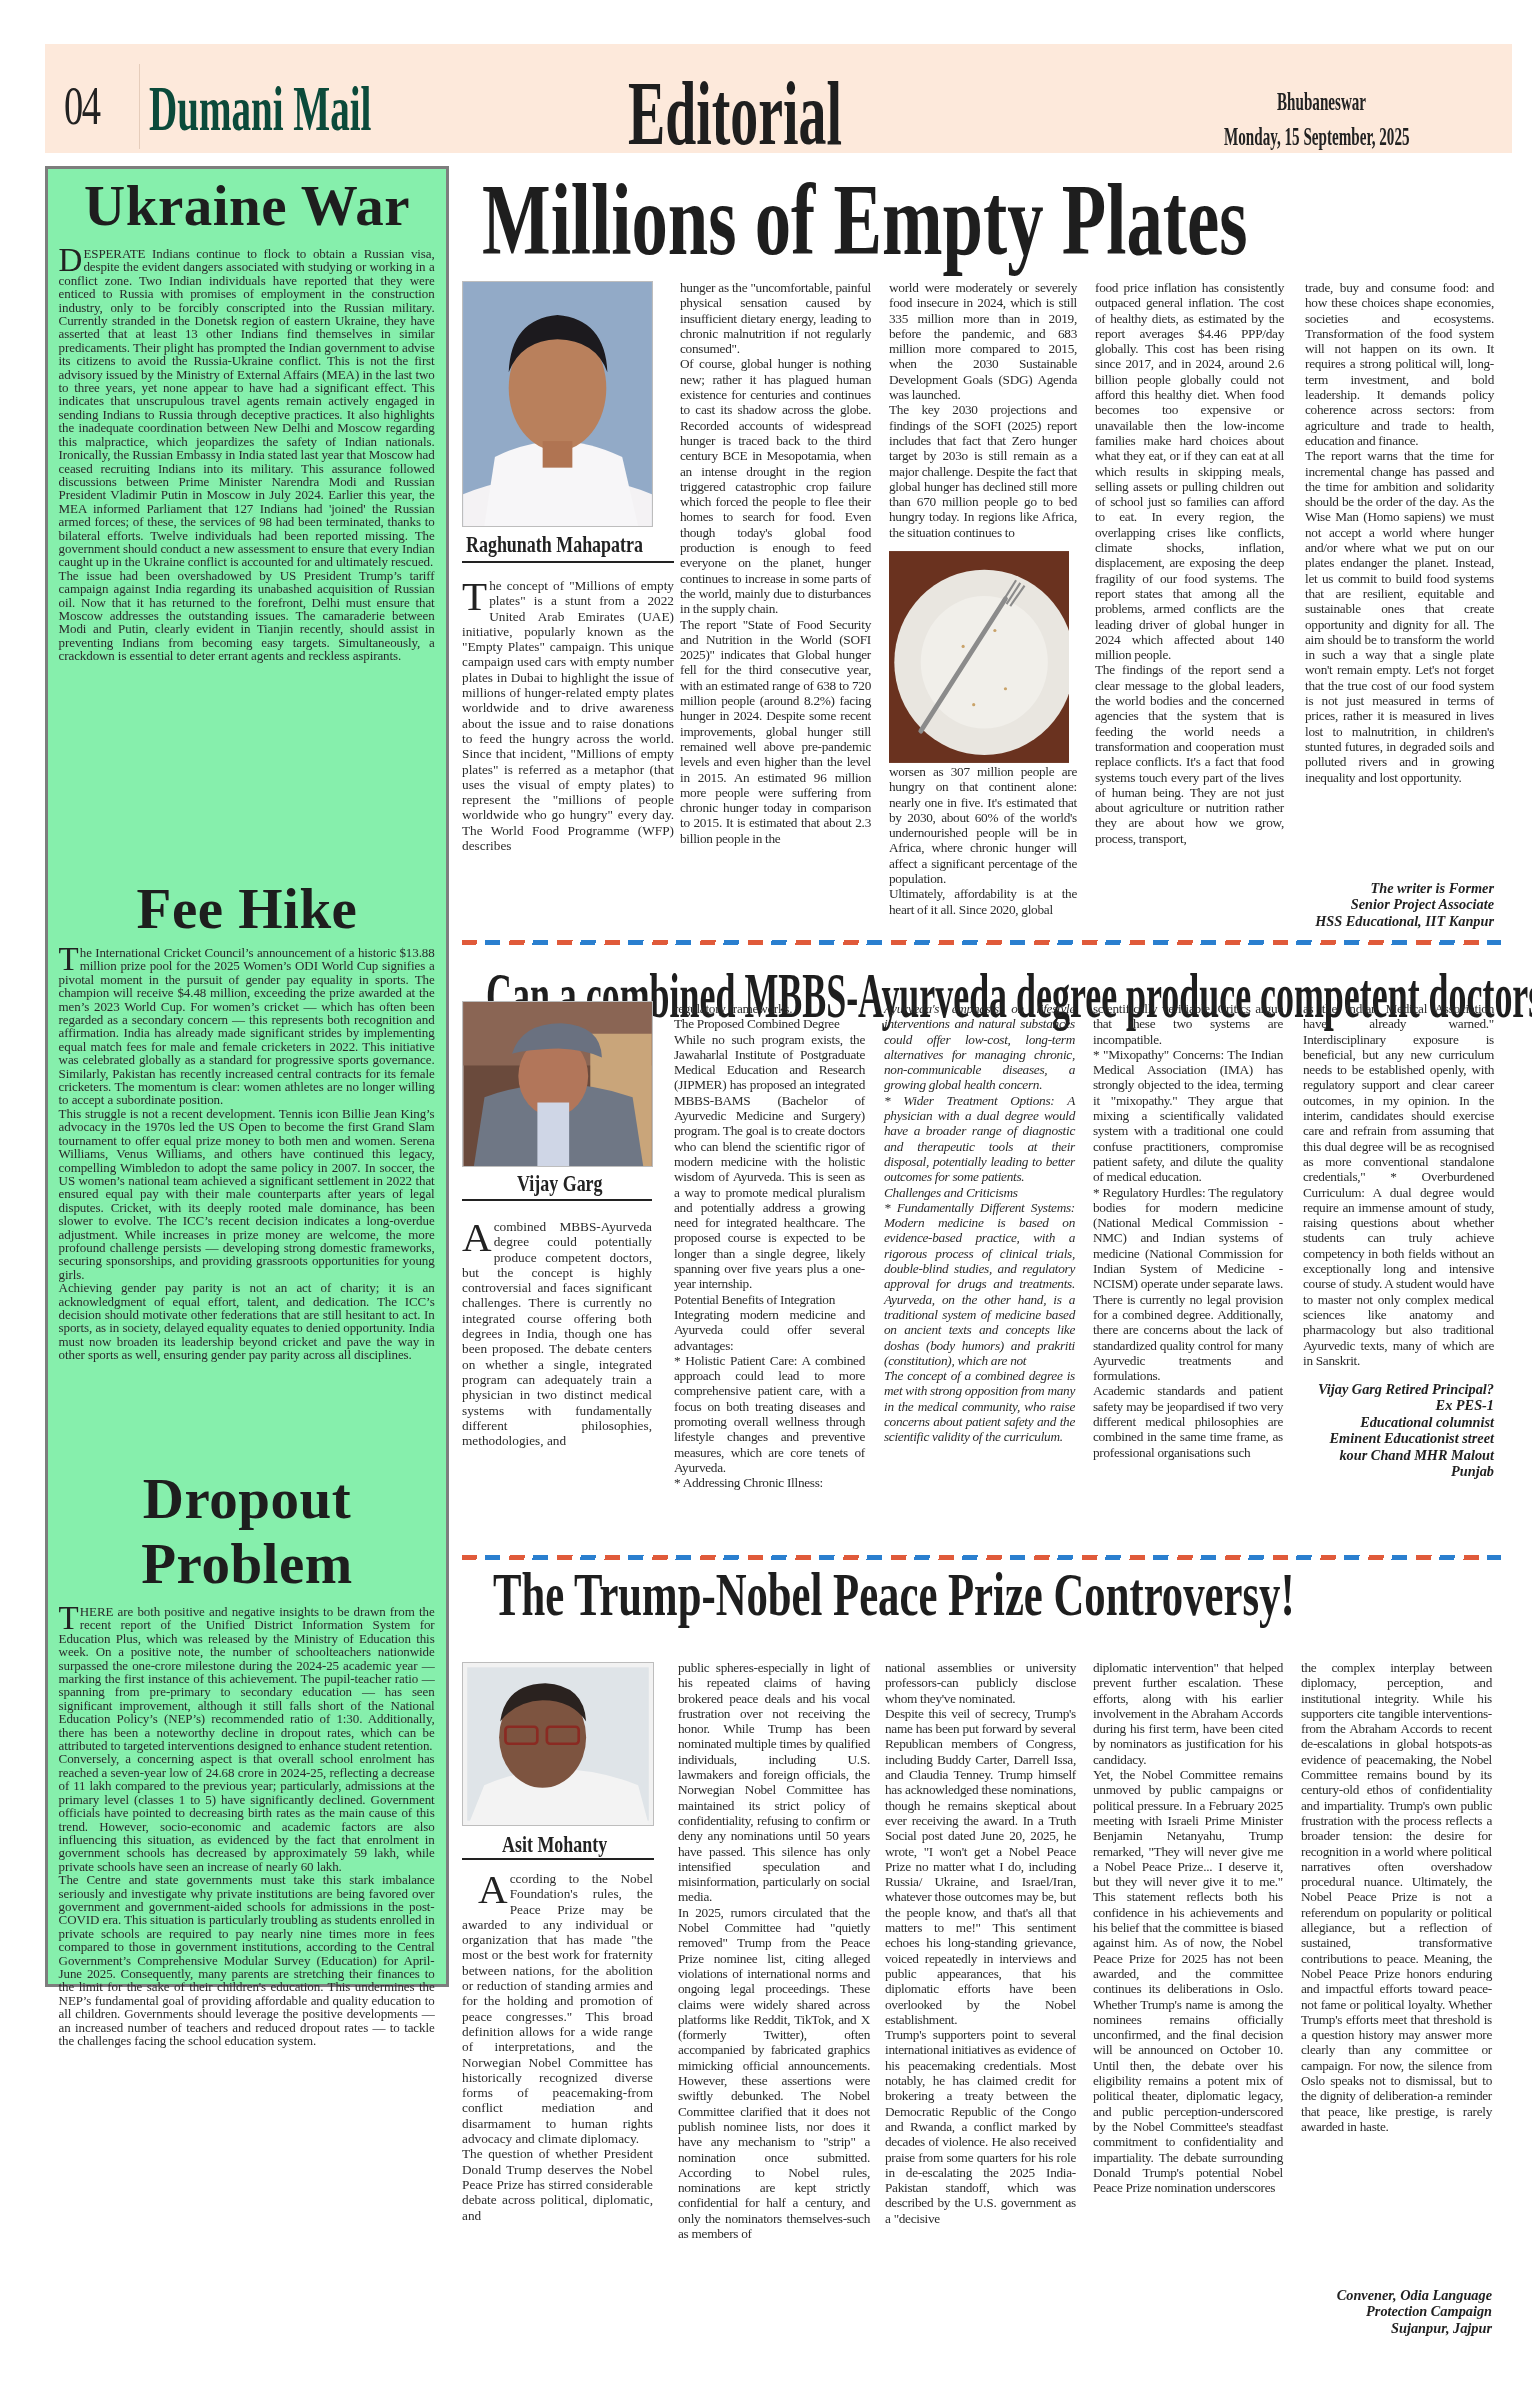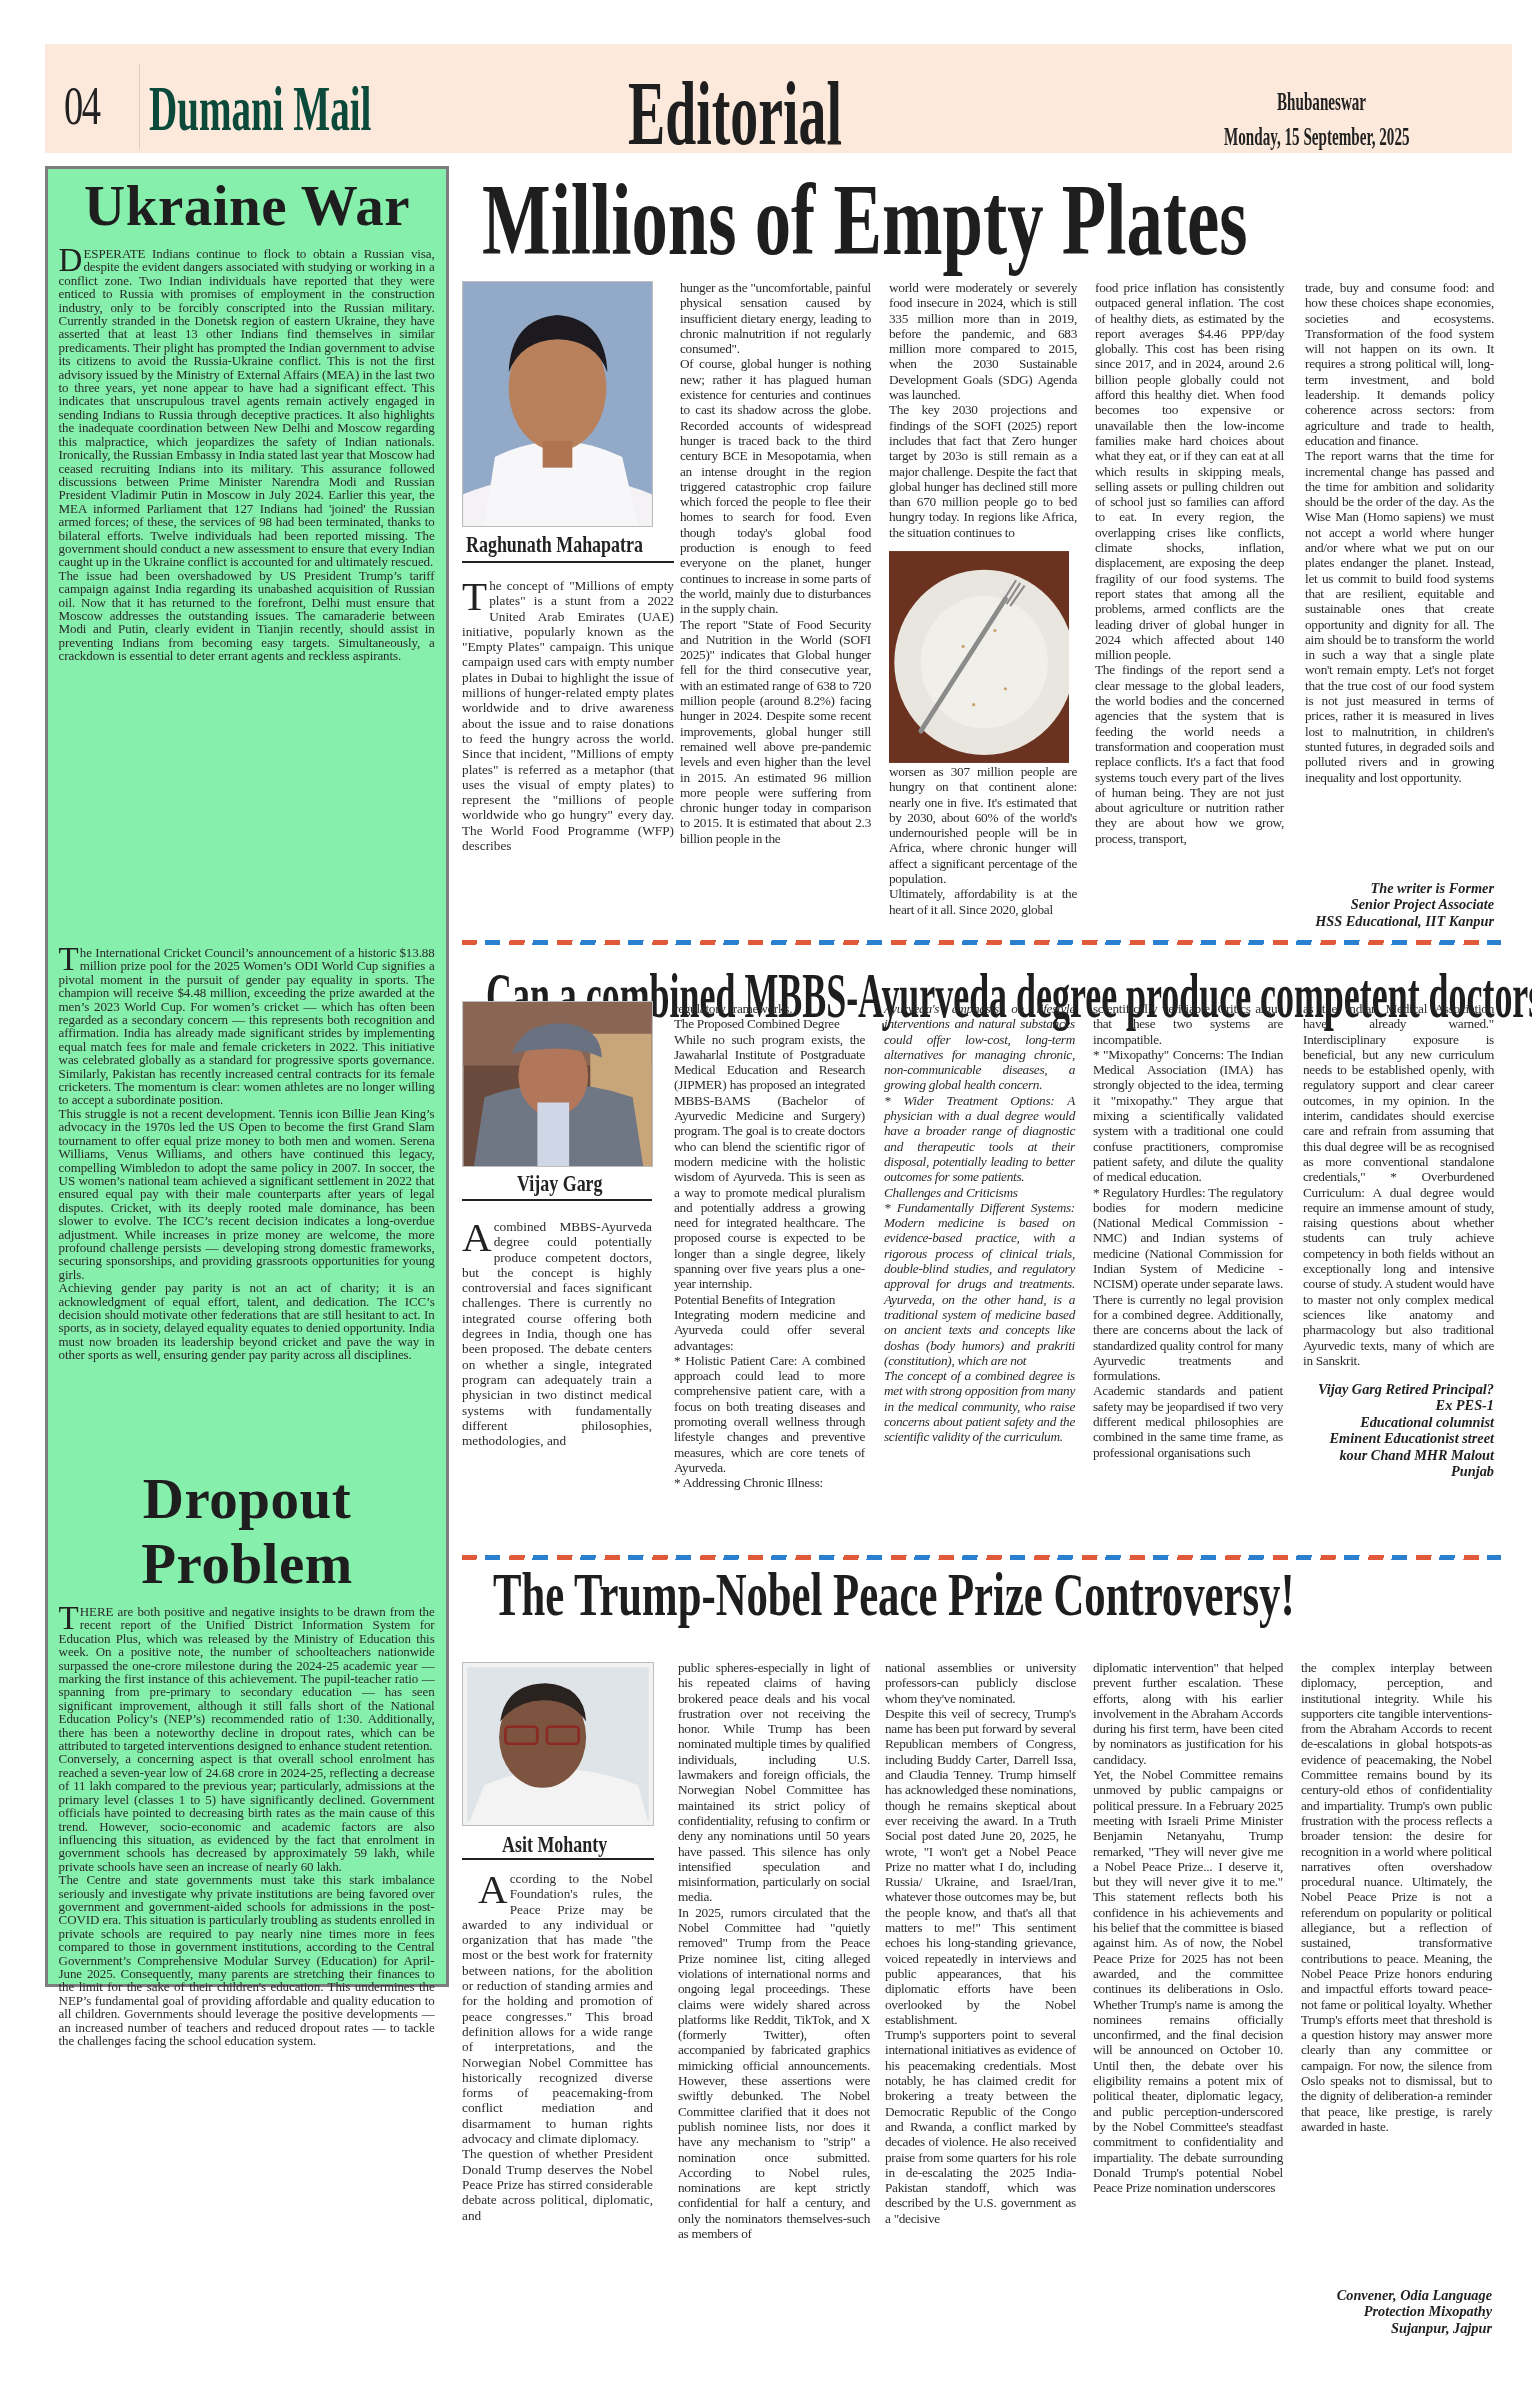"Fee Hike" div.side-head { html: none -> <div>Fee Hike</div> }
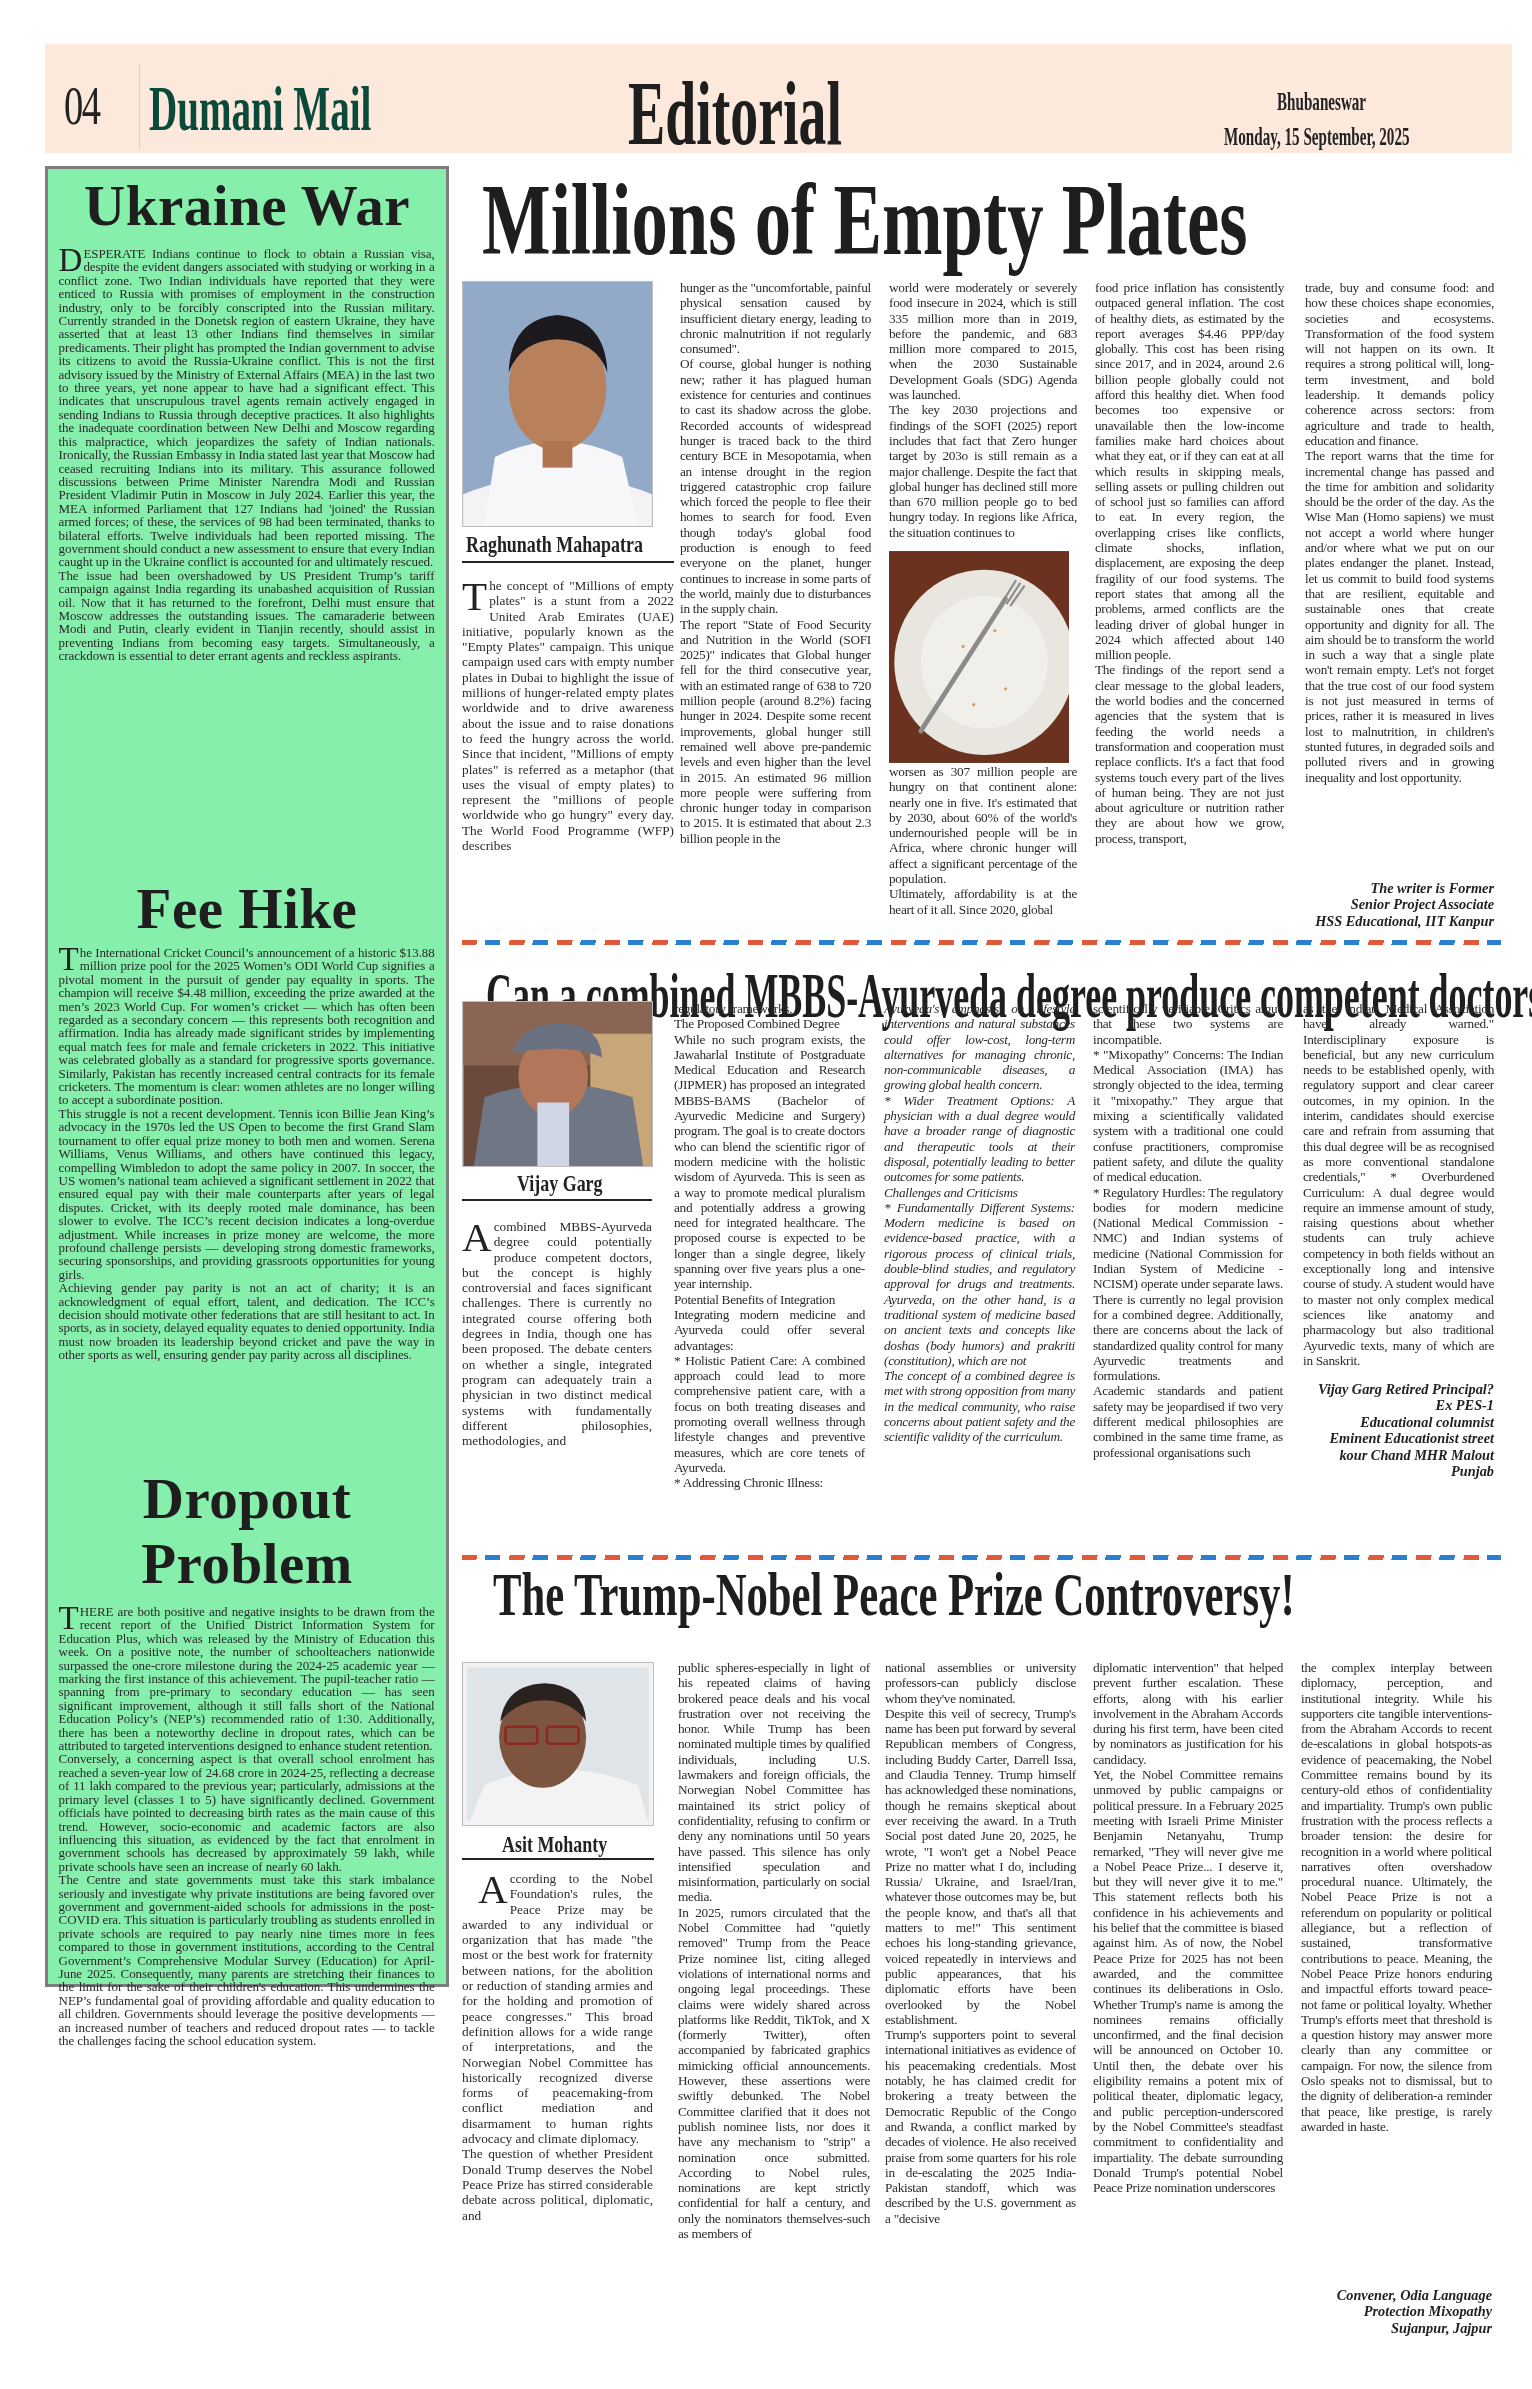"Protection Mixopathy" div { text: Mixopathy -> Campaign }
